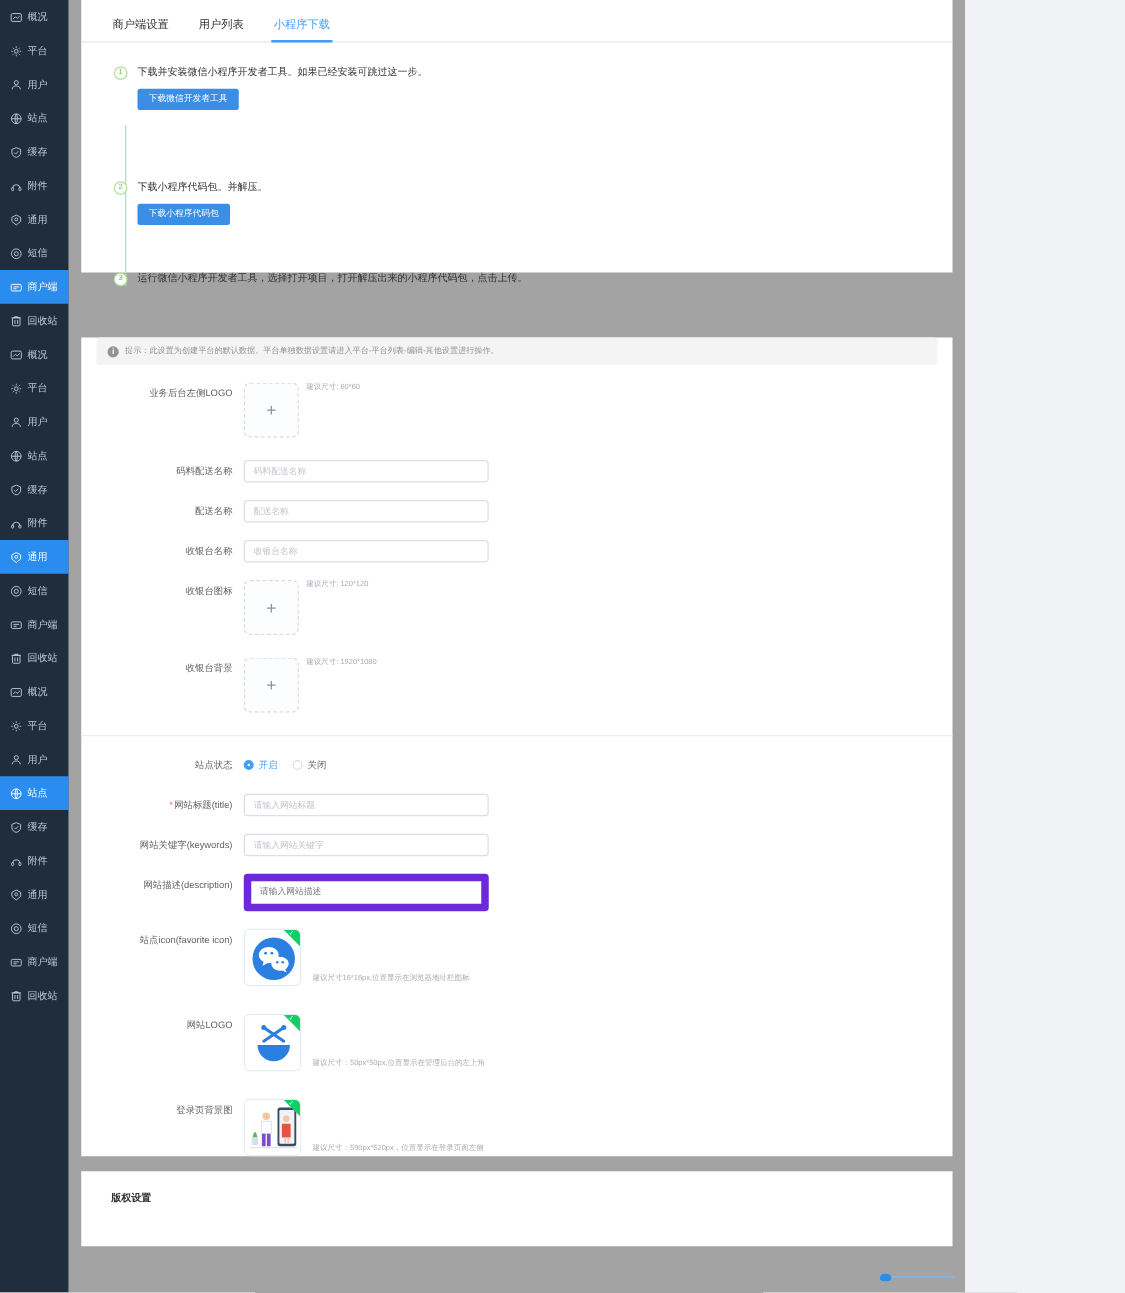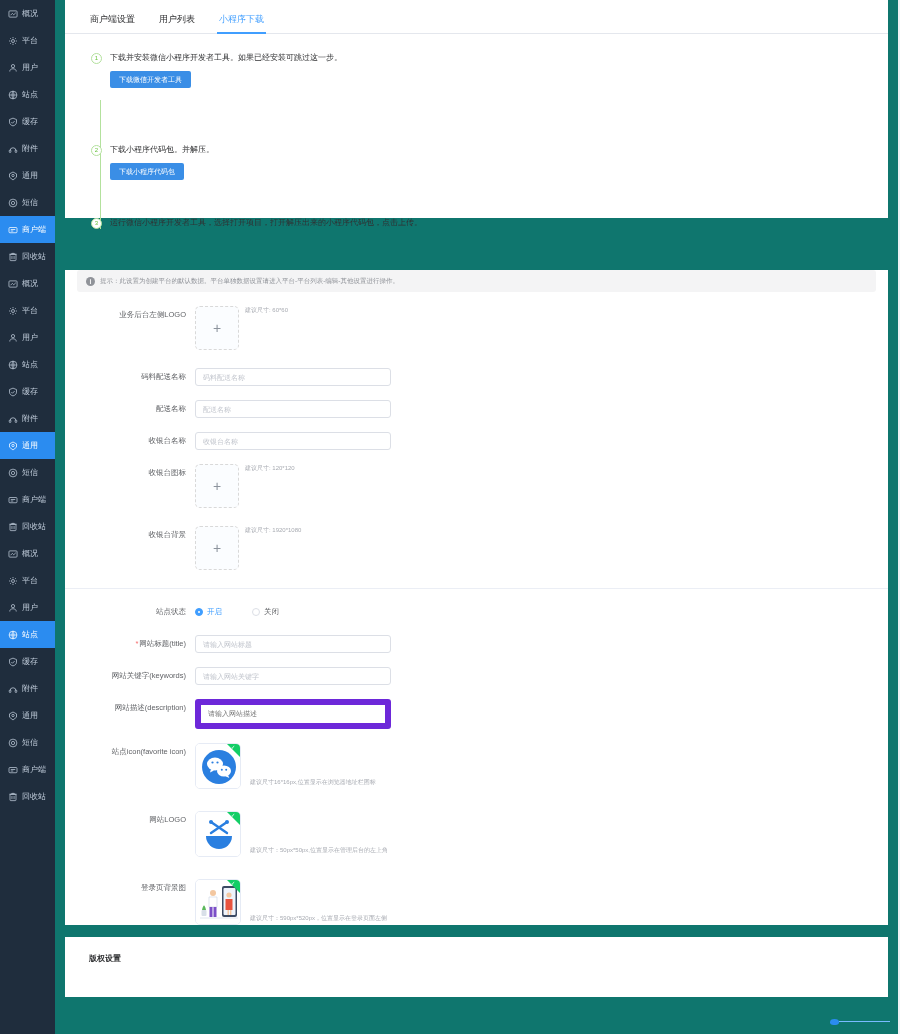"商户端设置" .main { background: #0f766e -> #a3a3a3; width: 843px -> 717px }
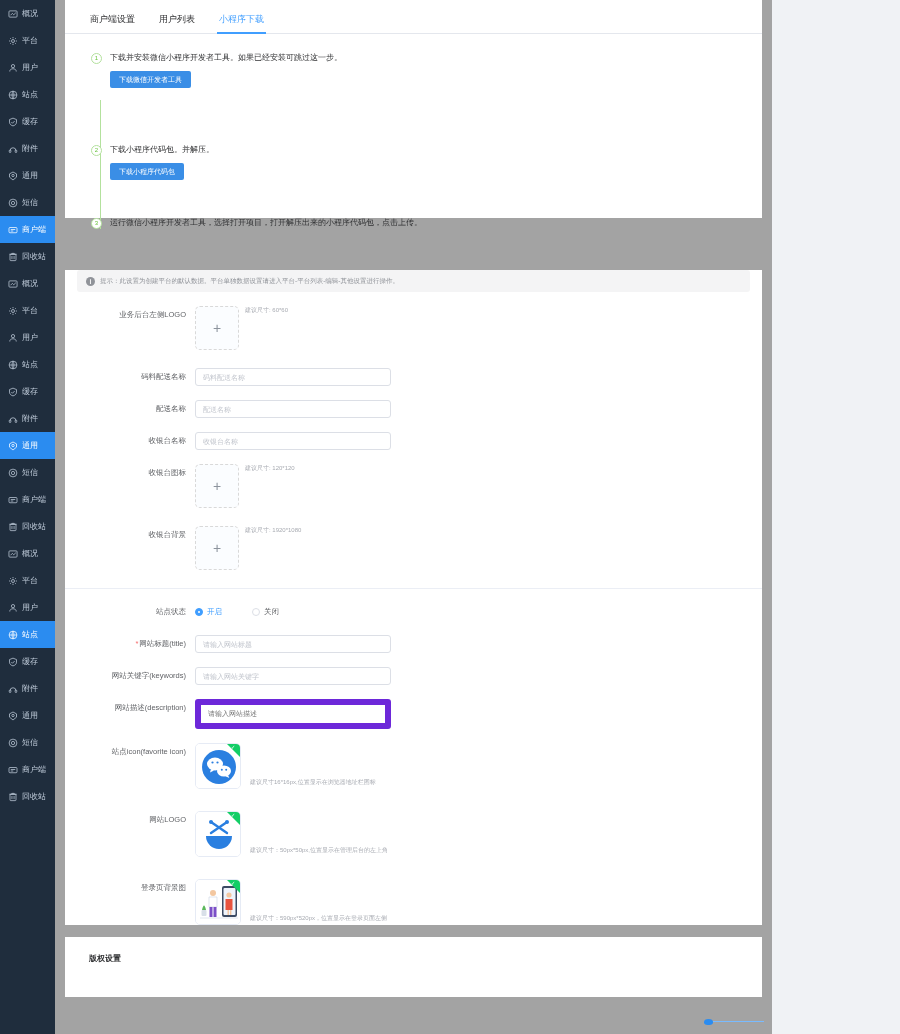"开启" .radio { margin-right: 30px -> 12px }
